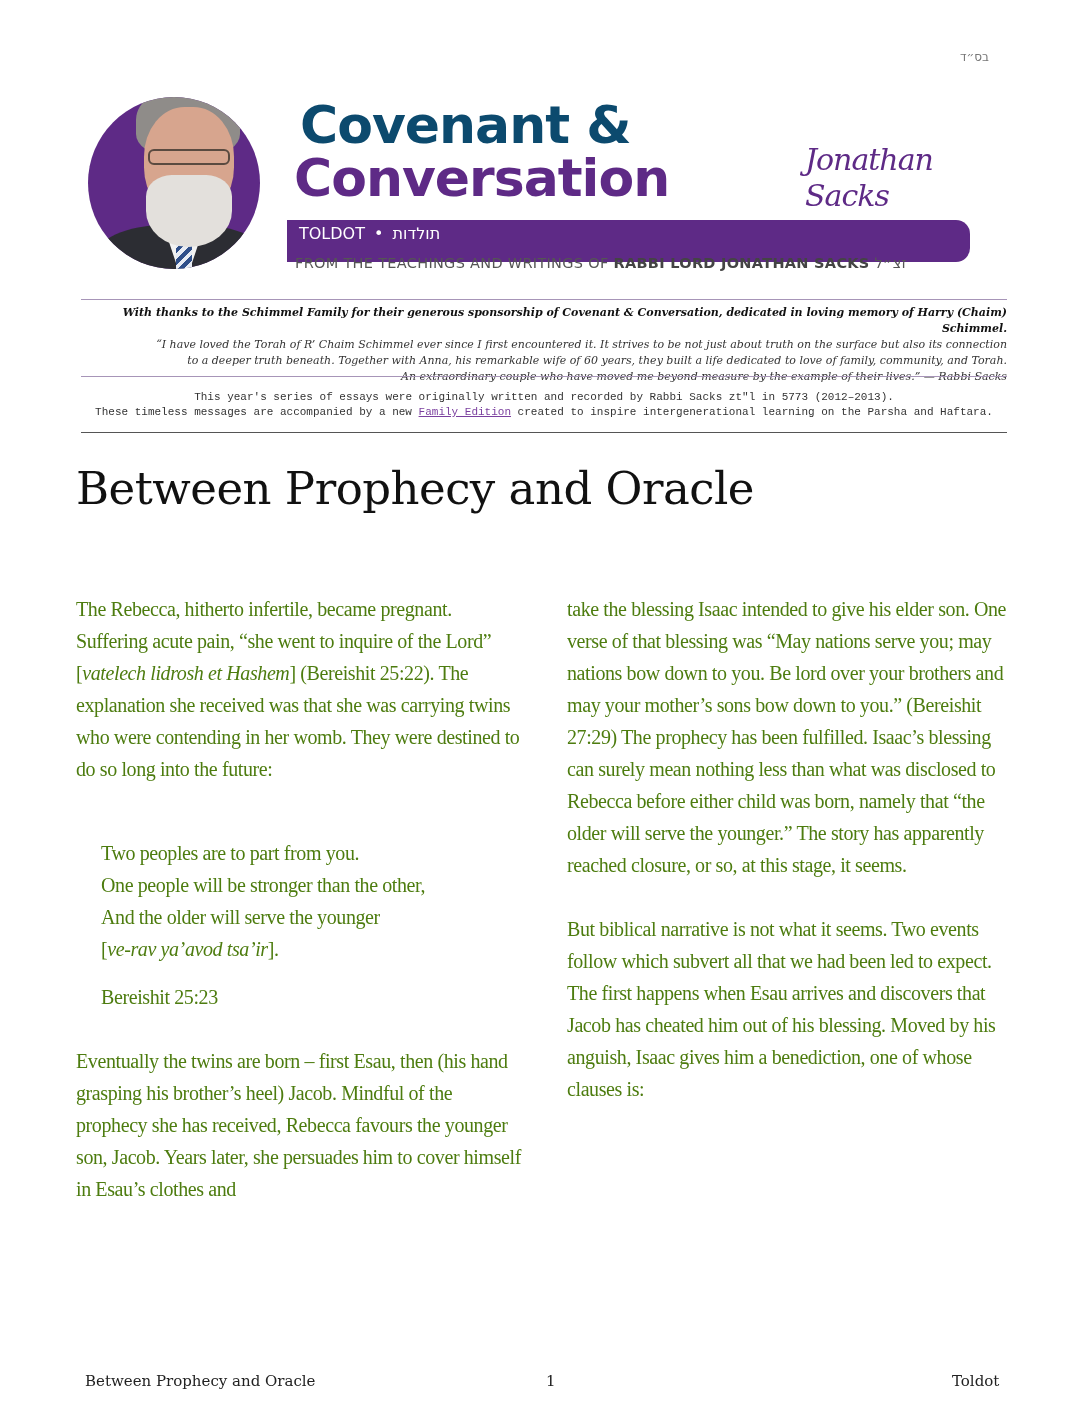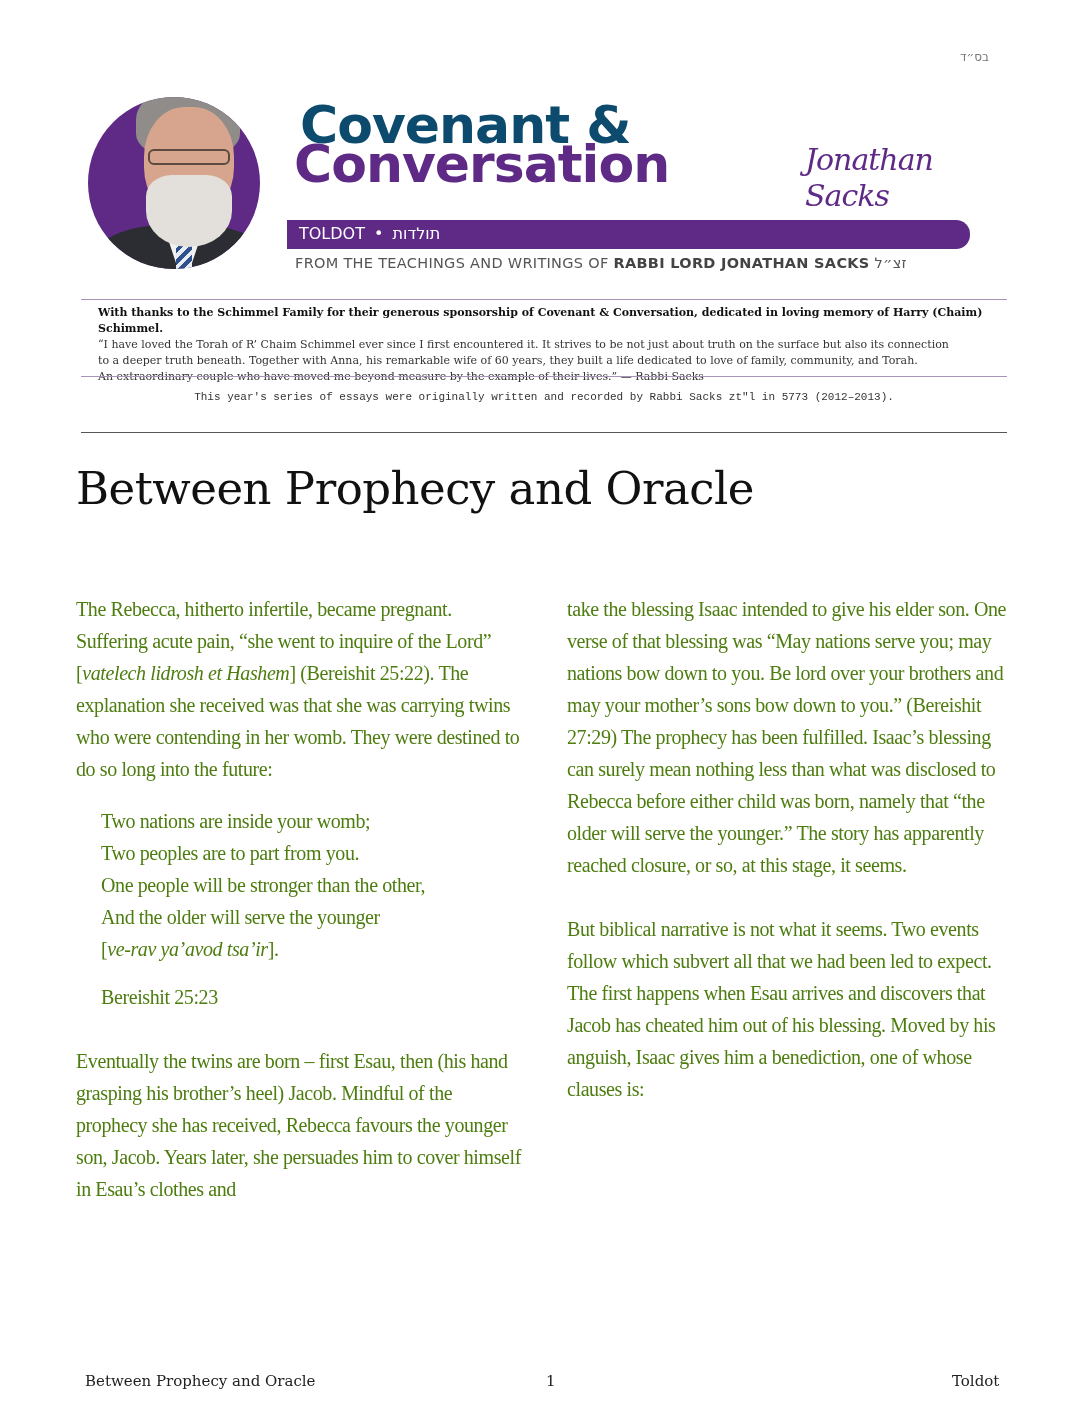"Conversation" .title-purple { top: 134px -> 148px }
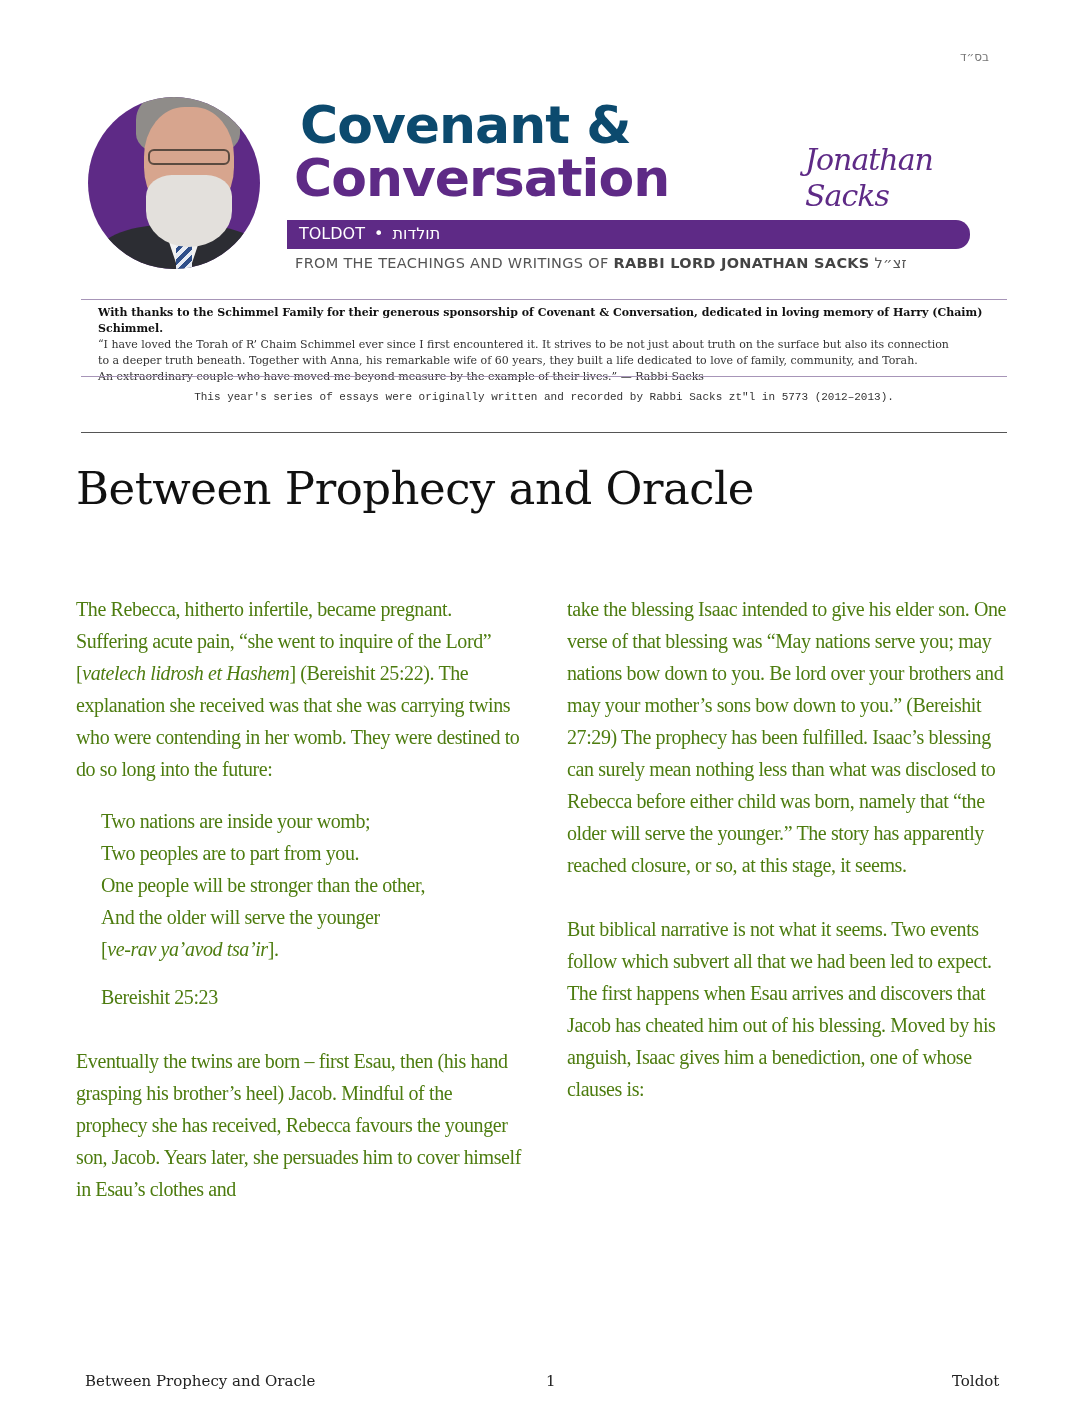"TOLDOT • תולדות" .banner { height: 29px -> 42px }
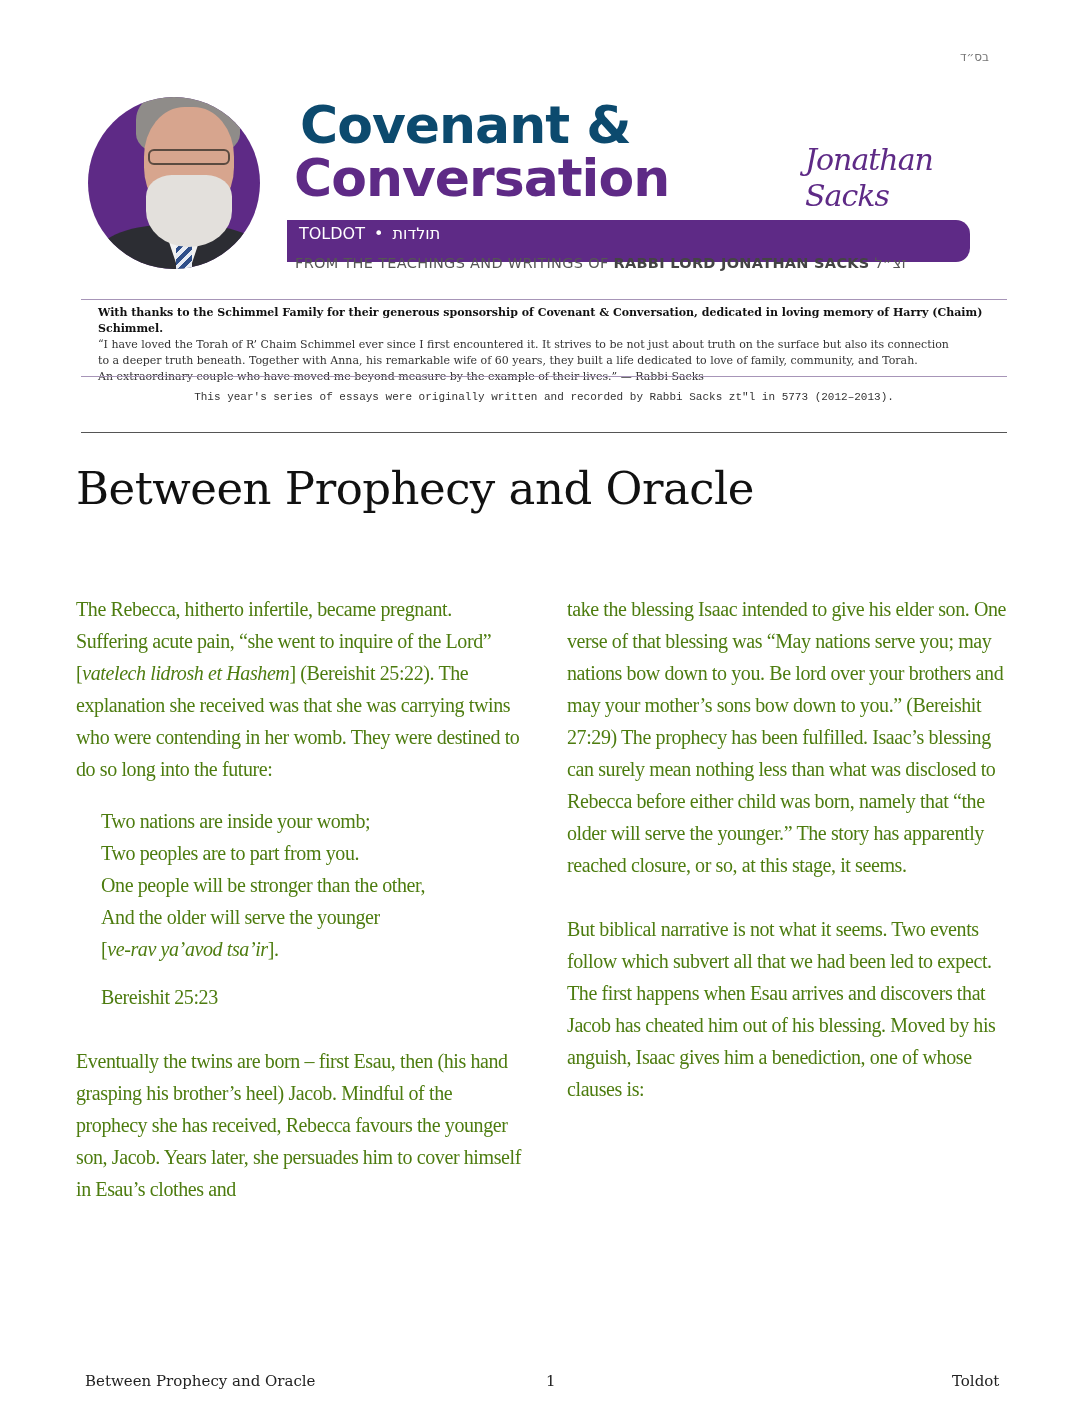"With thanks to the Schimmel" .sponsor { font-style: none -> italic; left: 98px -> 81px; text-align: left -> right }
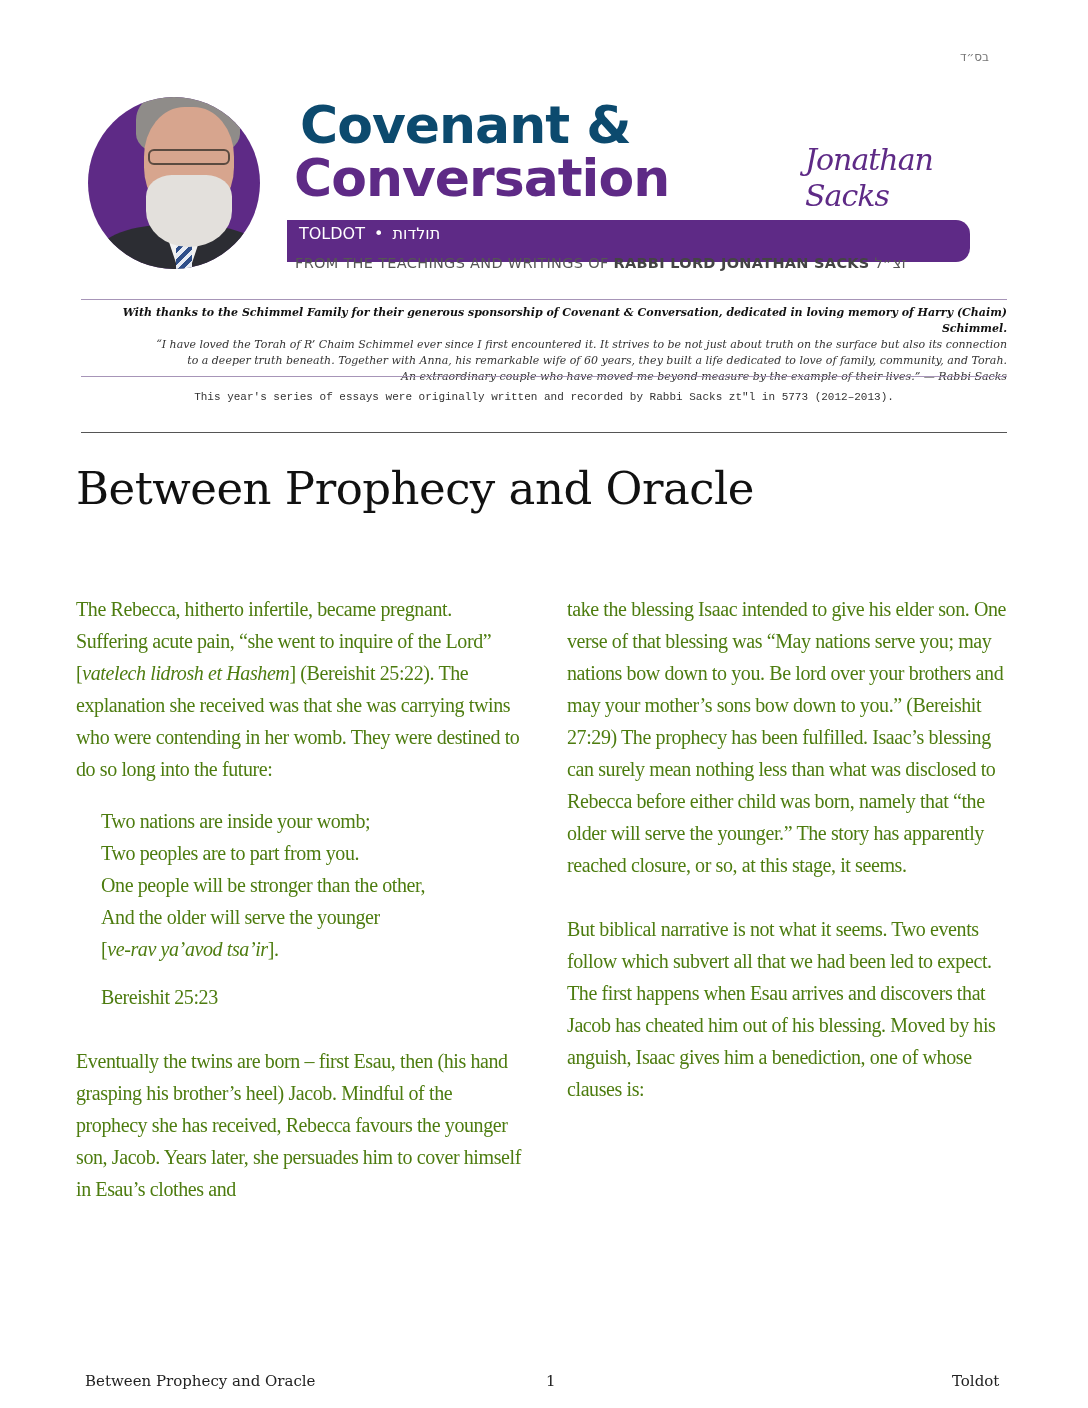"These timeless messages are accompanied" div { html: none -> <div> <span>These timeless messages are accompanied by a new</span> <a>Family Edition</a> <span>created to inspire intergenerational learning on the Parsha and Haftara.</span> </div> }
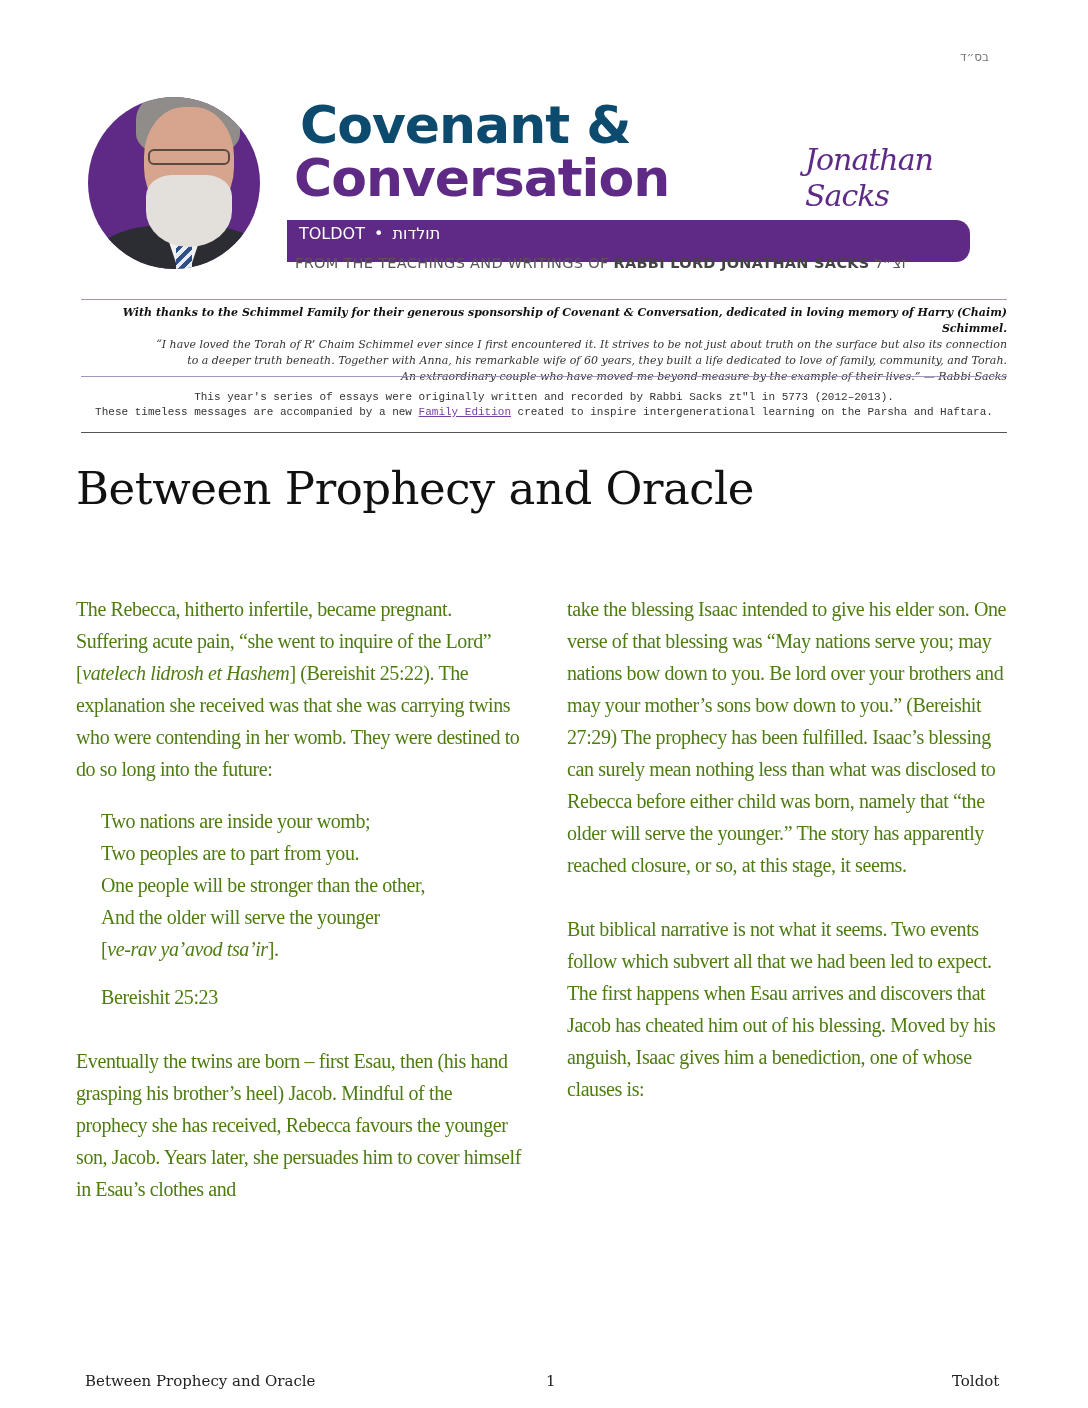"Two nations are inside your" span { html: <span>Two nations are inside your womb;</span> -> none }
